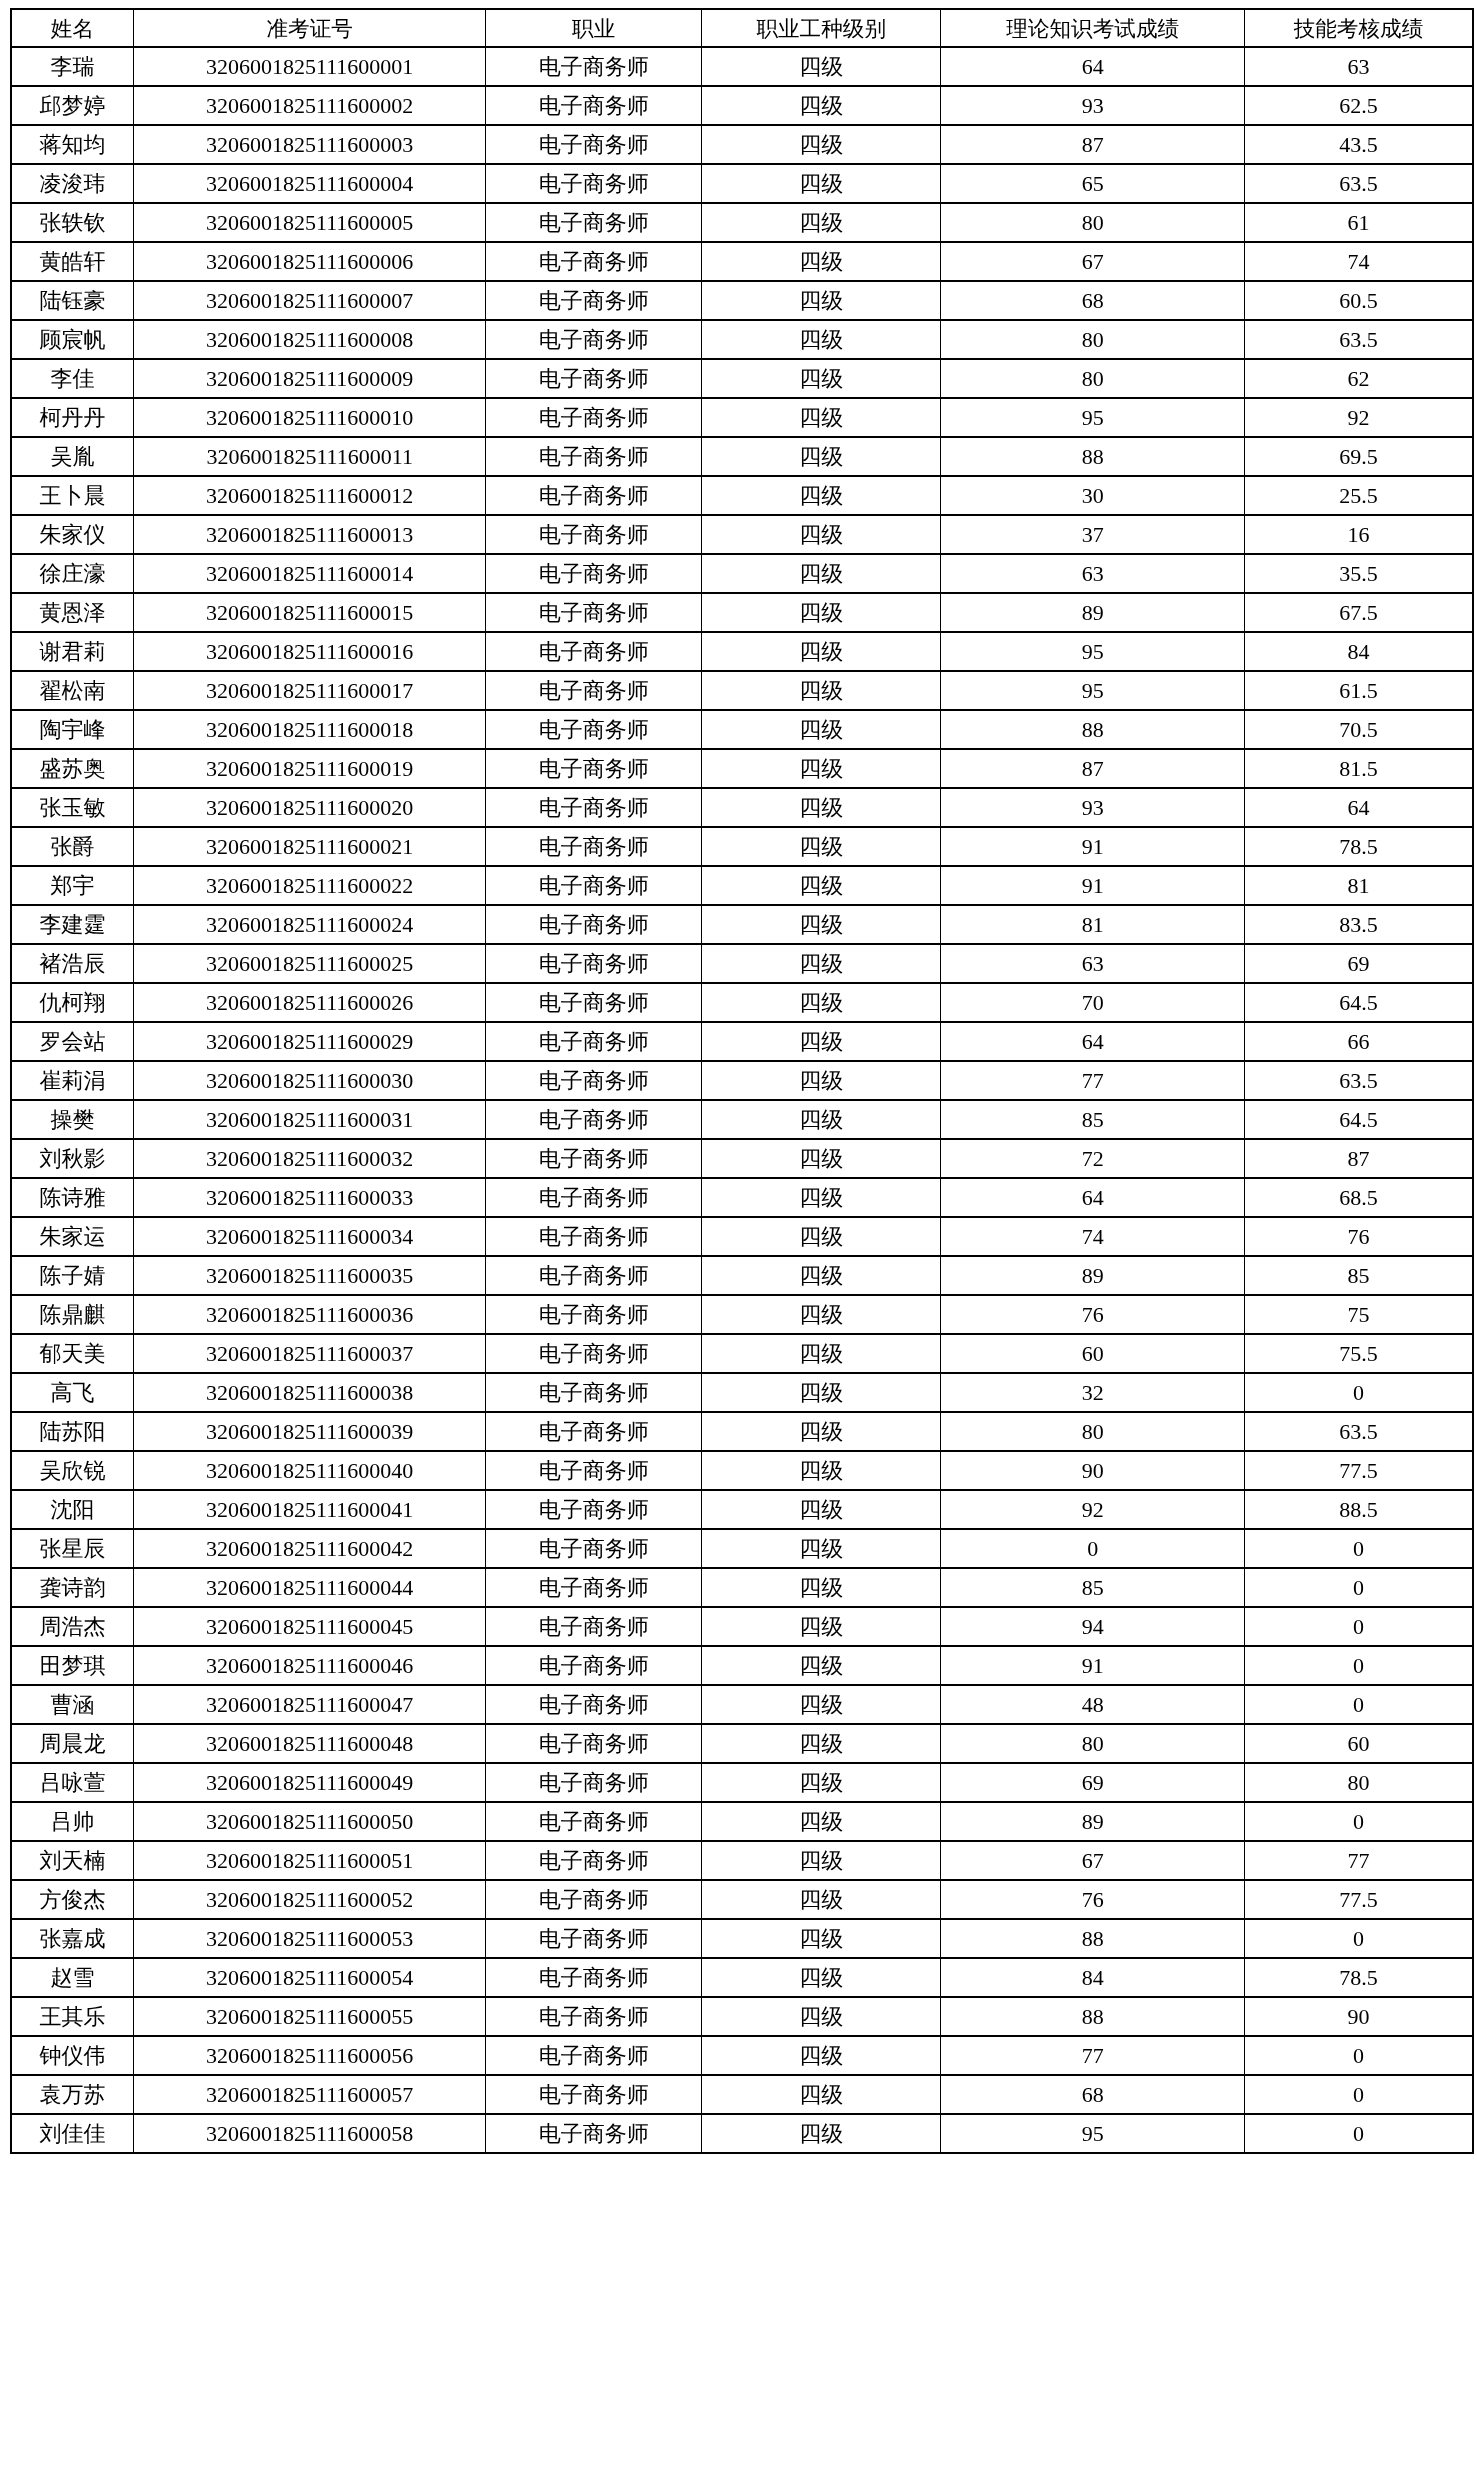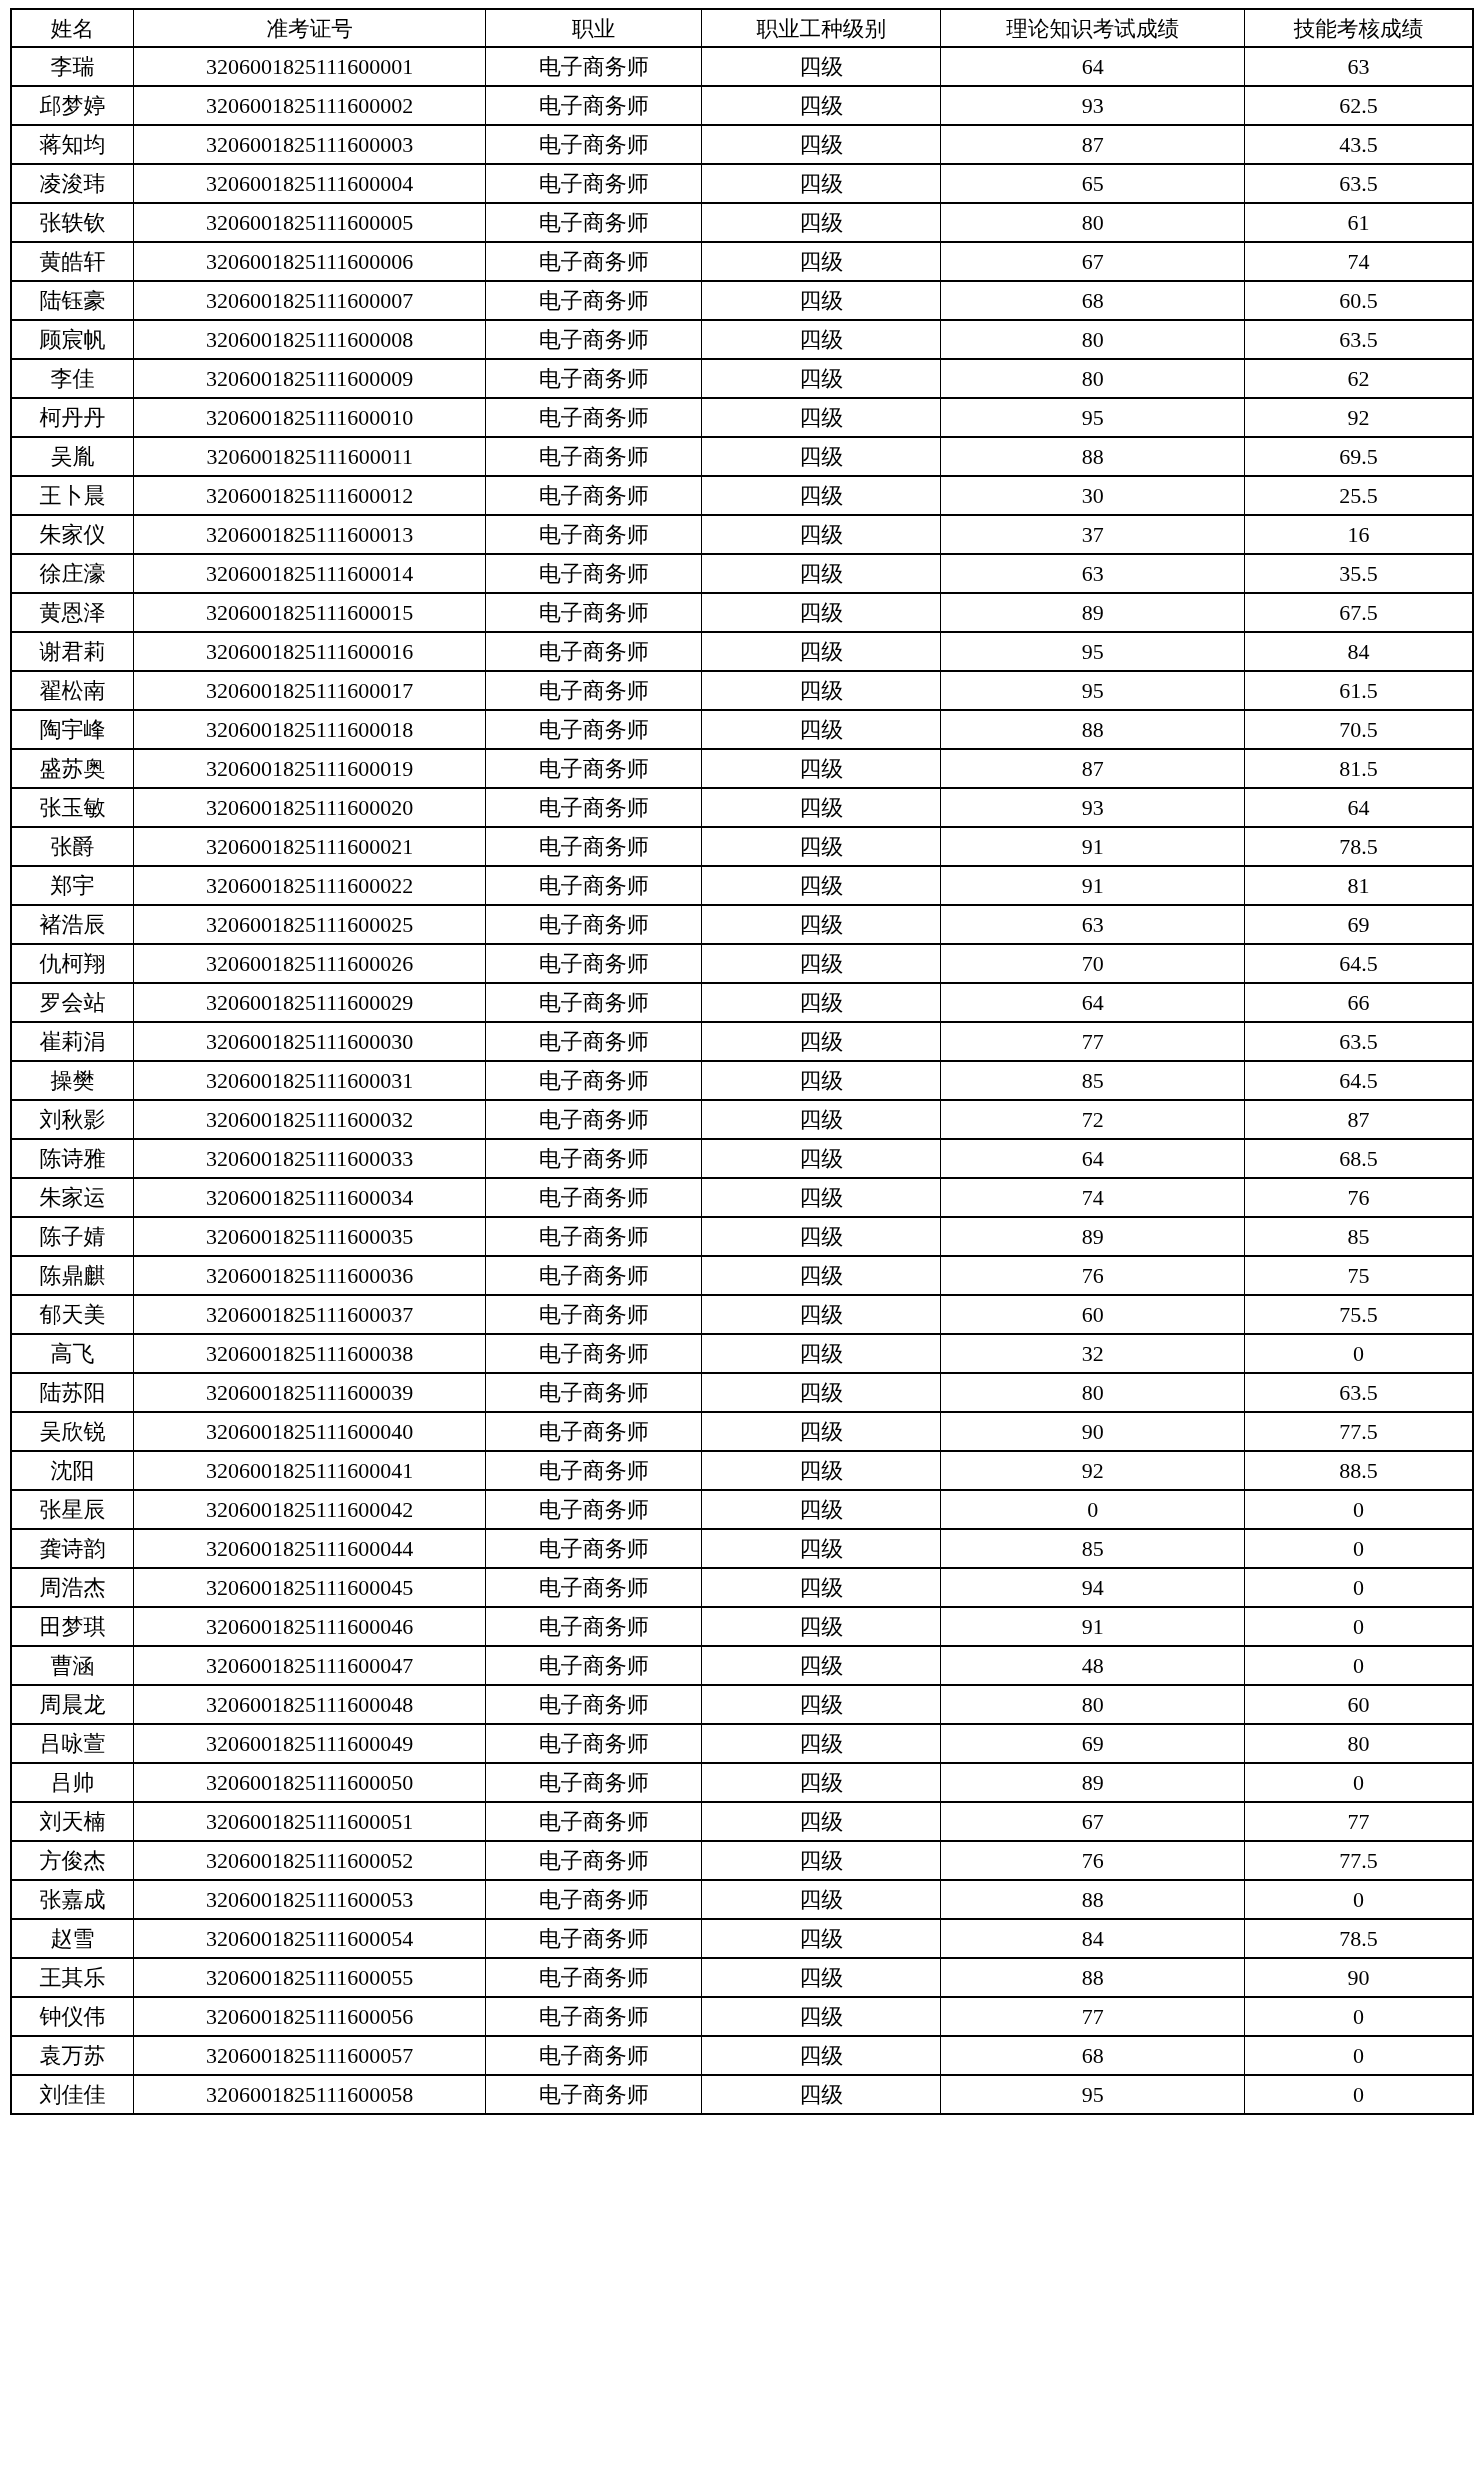"李建霆" tr { html: none -> <tr> <td>李建霆</td> <td>3206001825111600024</td> <td>电子商务师</td> <td>四级</td> <td>81</td> <td>83.5</td> </tr> }
